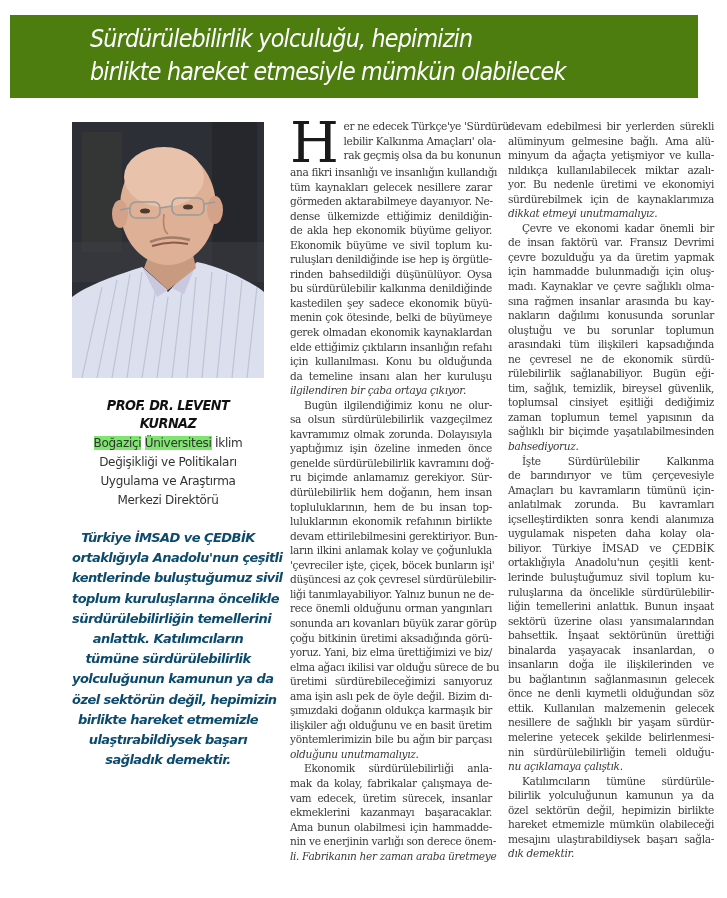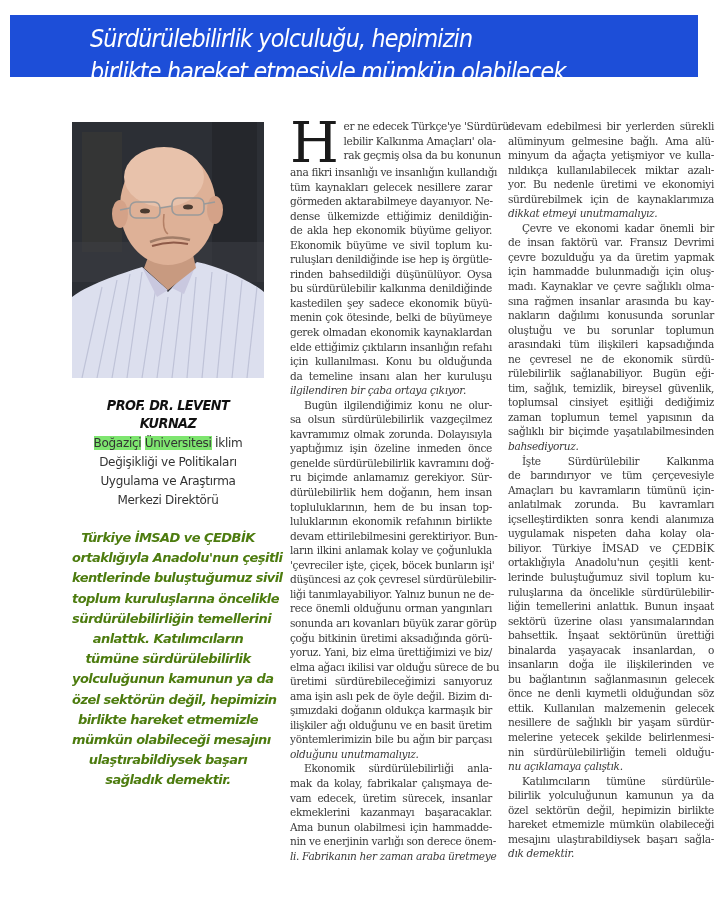"Sürdürülebilirlik yolculuğu, hepimizin" .title-band { background: #1d4ed8 -> #4d7c0f; height: 62px -> 83px }
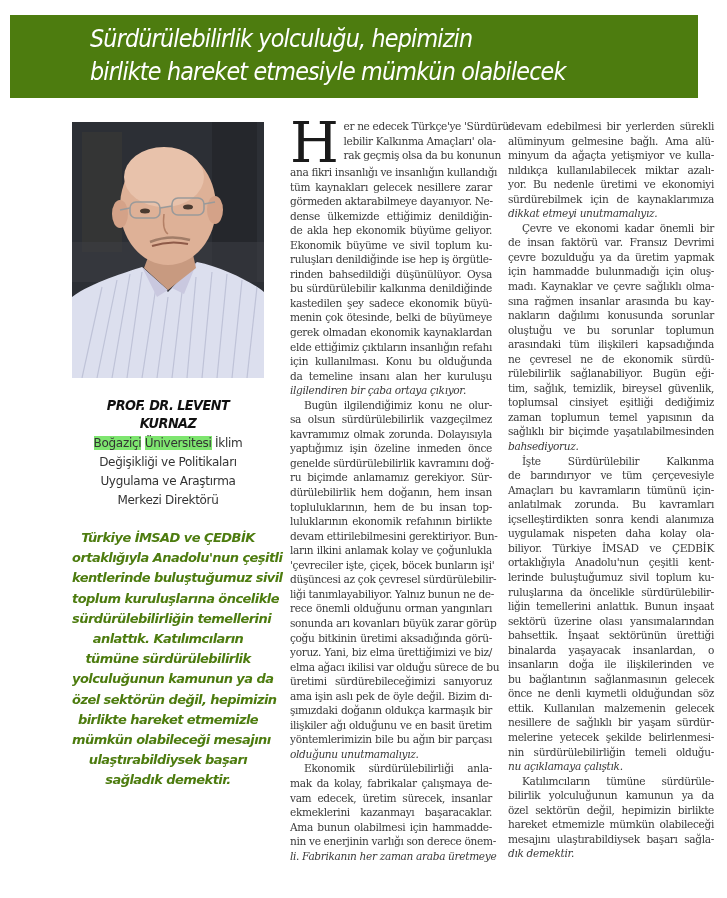"Türkiye İMSAD ve ÇEDBİK" .pullquote { color: #4d7c0f -> #0c4a6e }
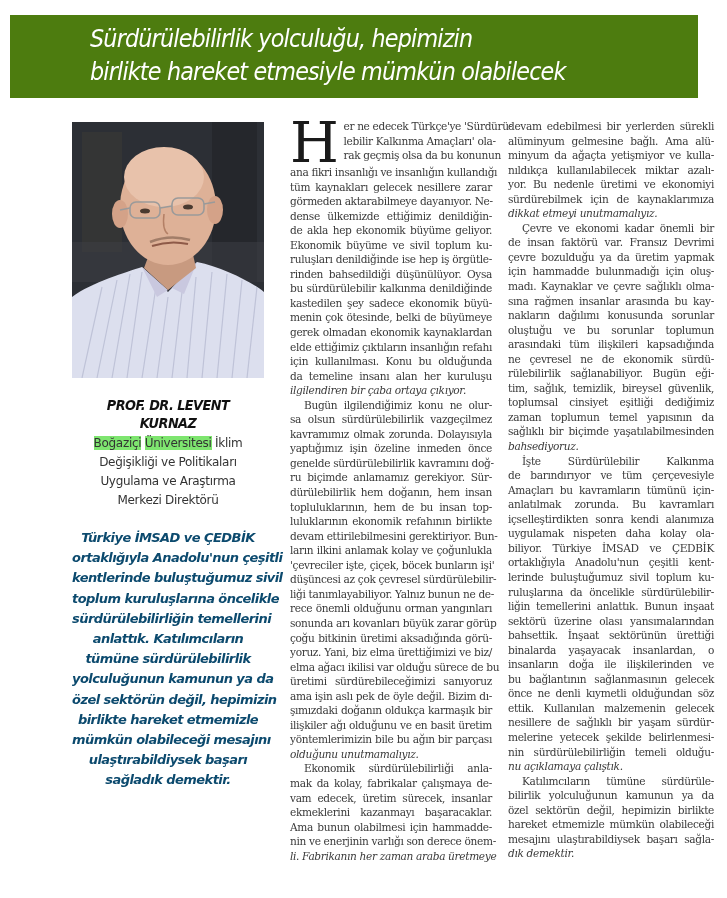"mümkün olabileceği mesajını" span { html: <span>mümkün olabileceği mesajını</span> -> none }
